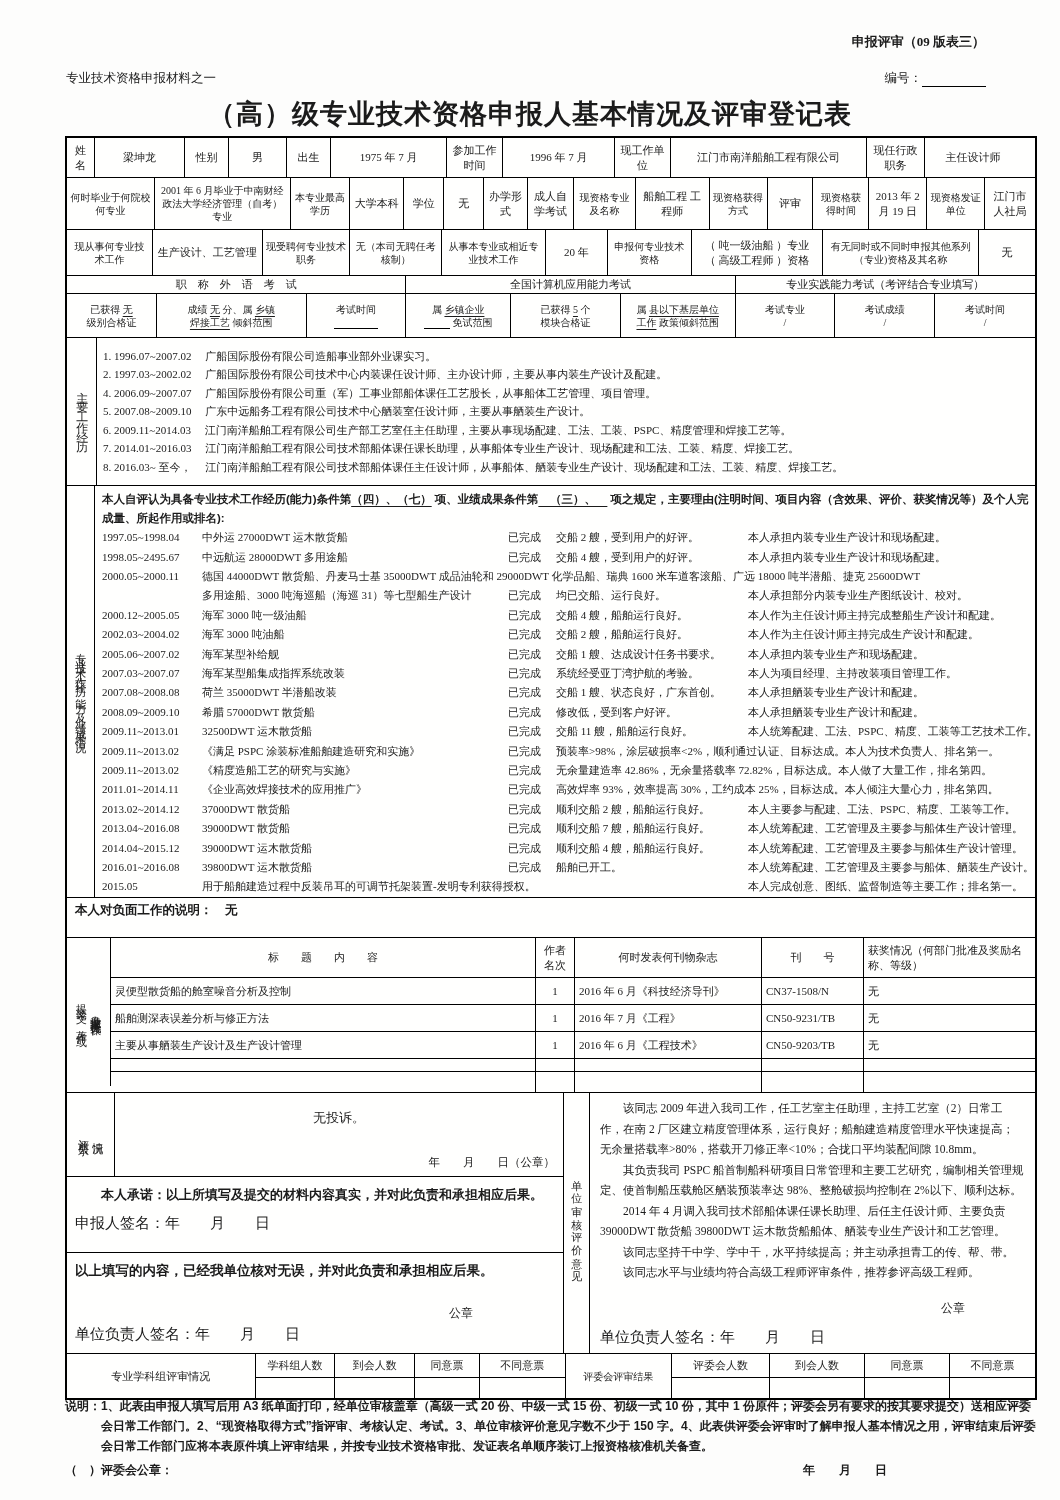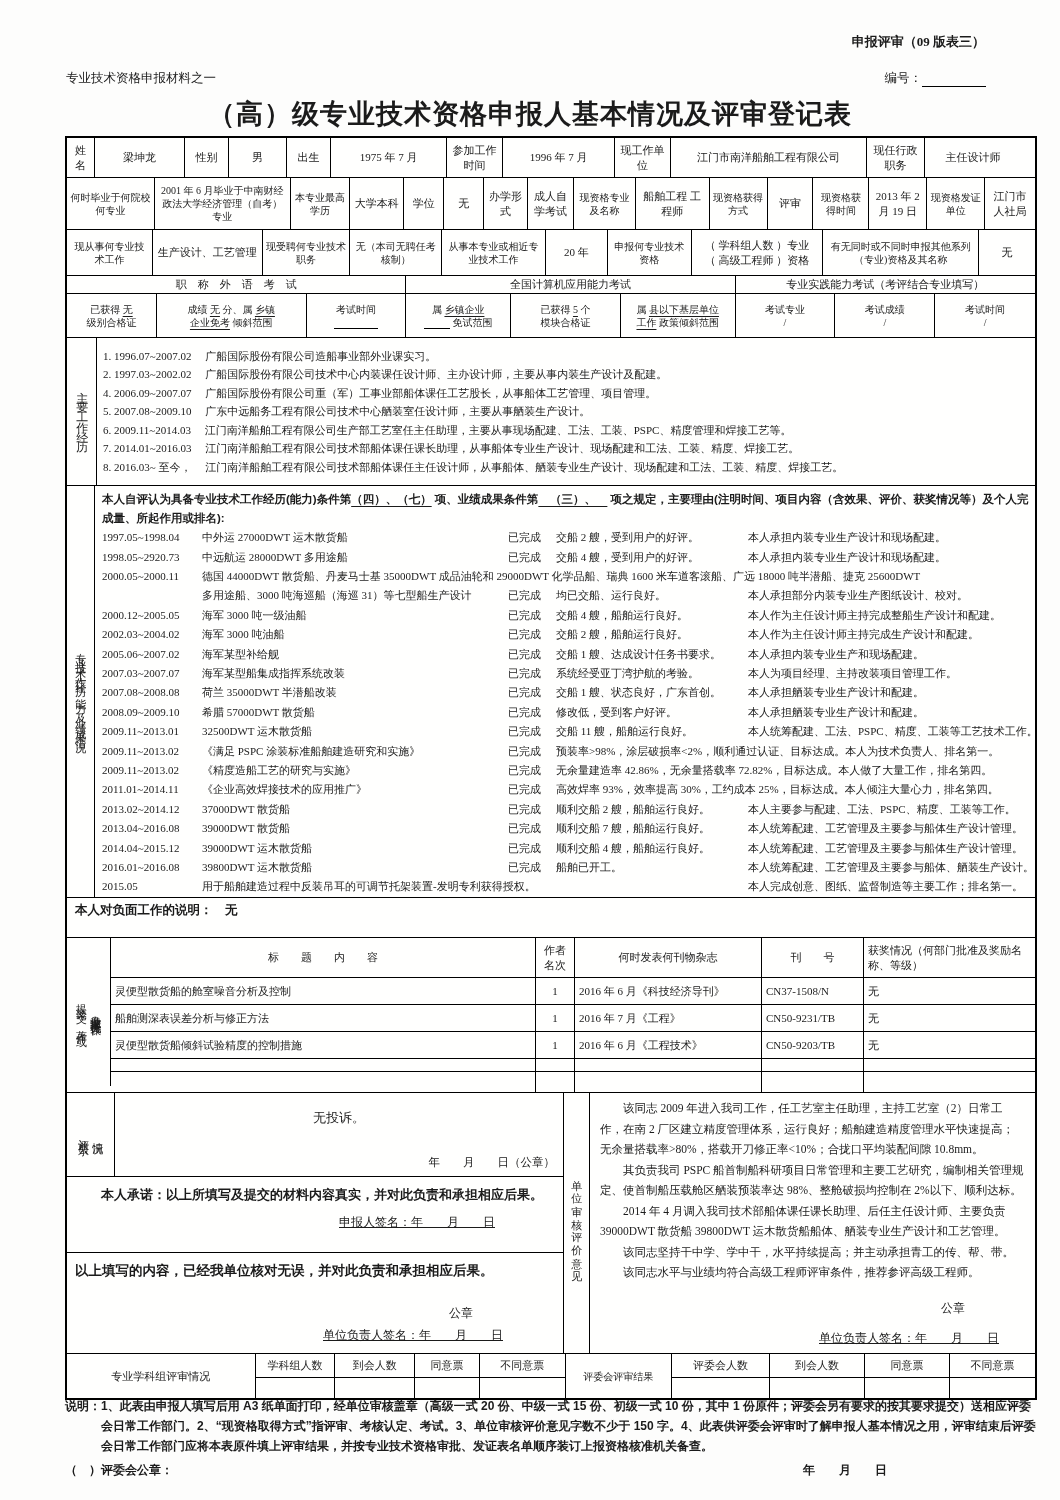"（ 学科组人数 ）专业" span { text: 学科组人数 -> 吨一级油船 }
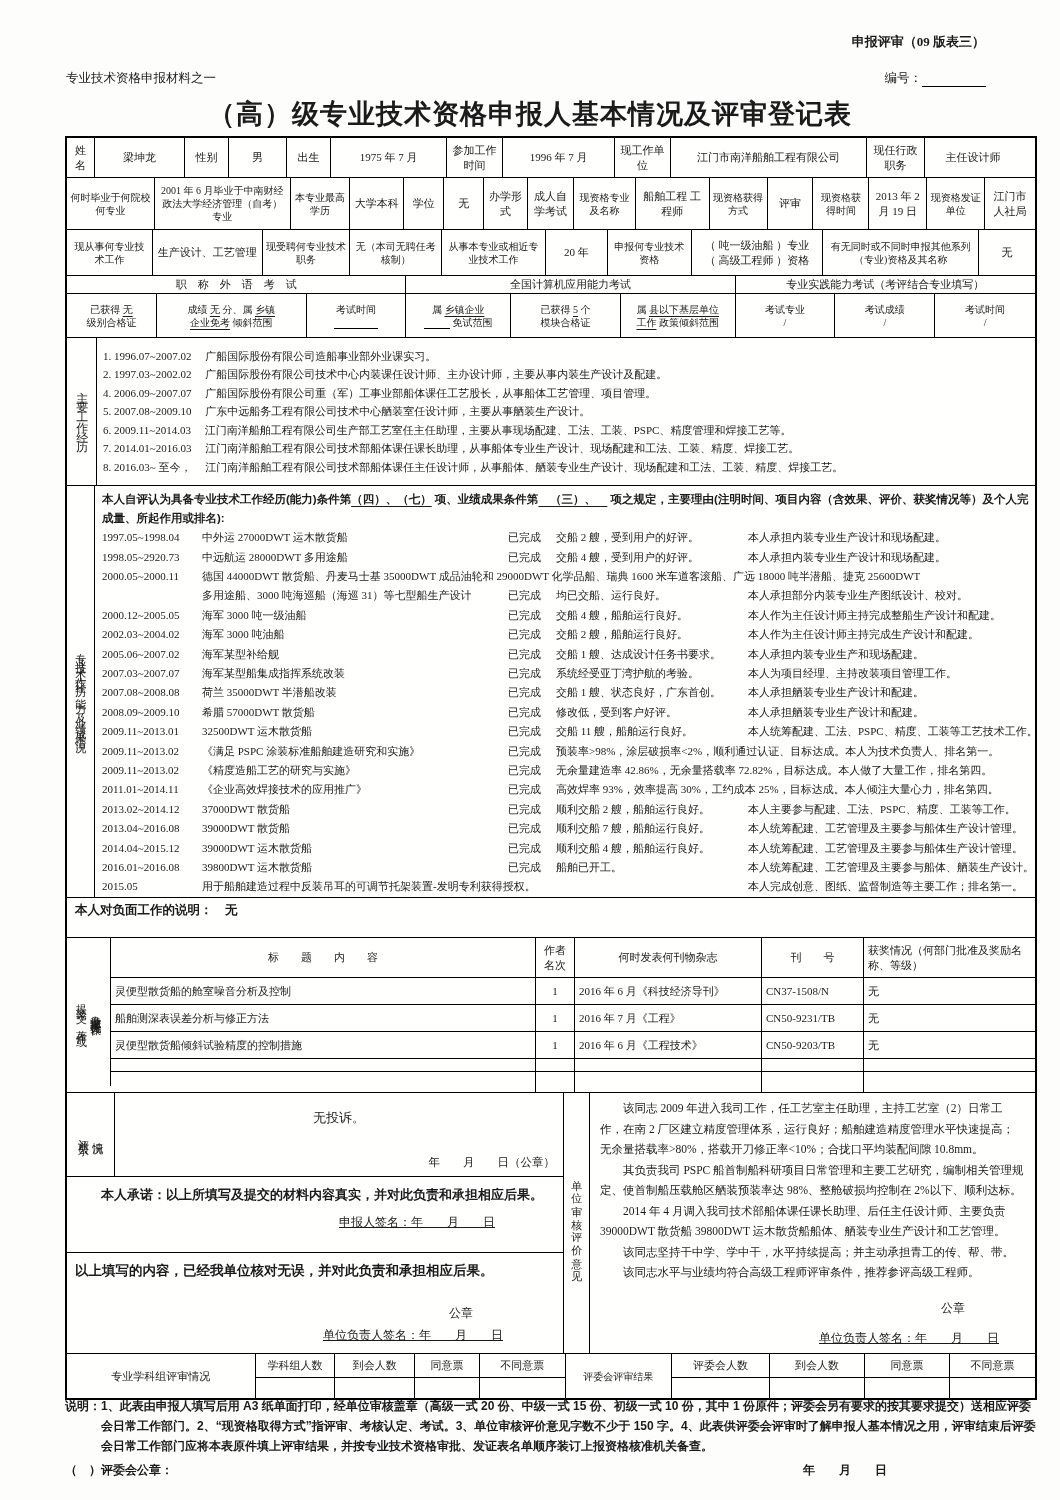"企业免考" span.ul { text: 企业免考 -> 焊接工艺 }
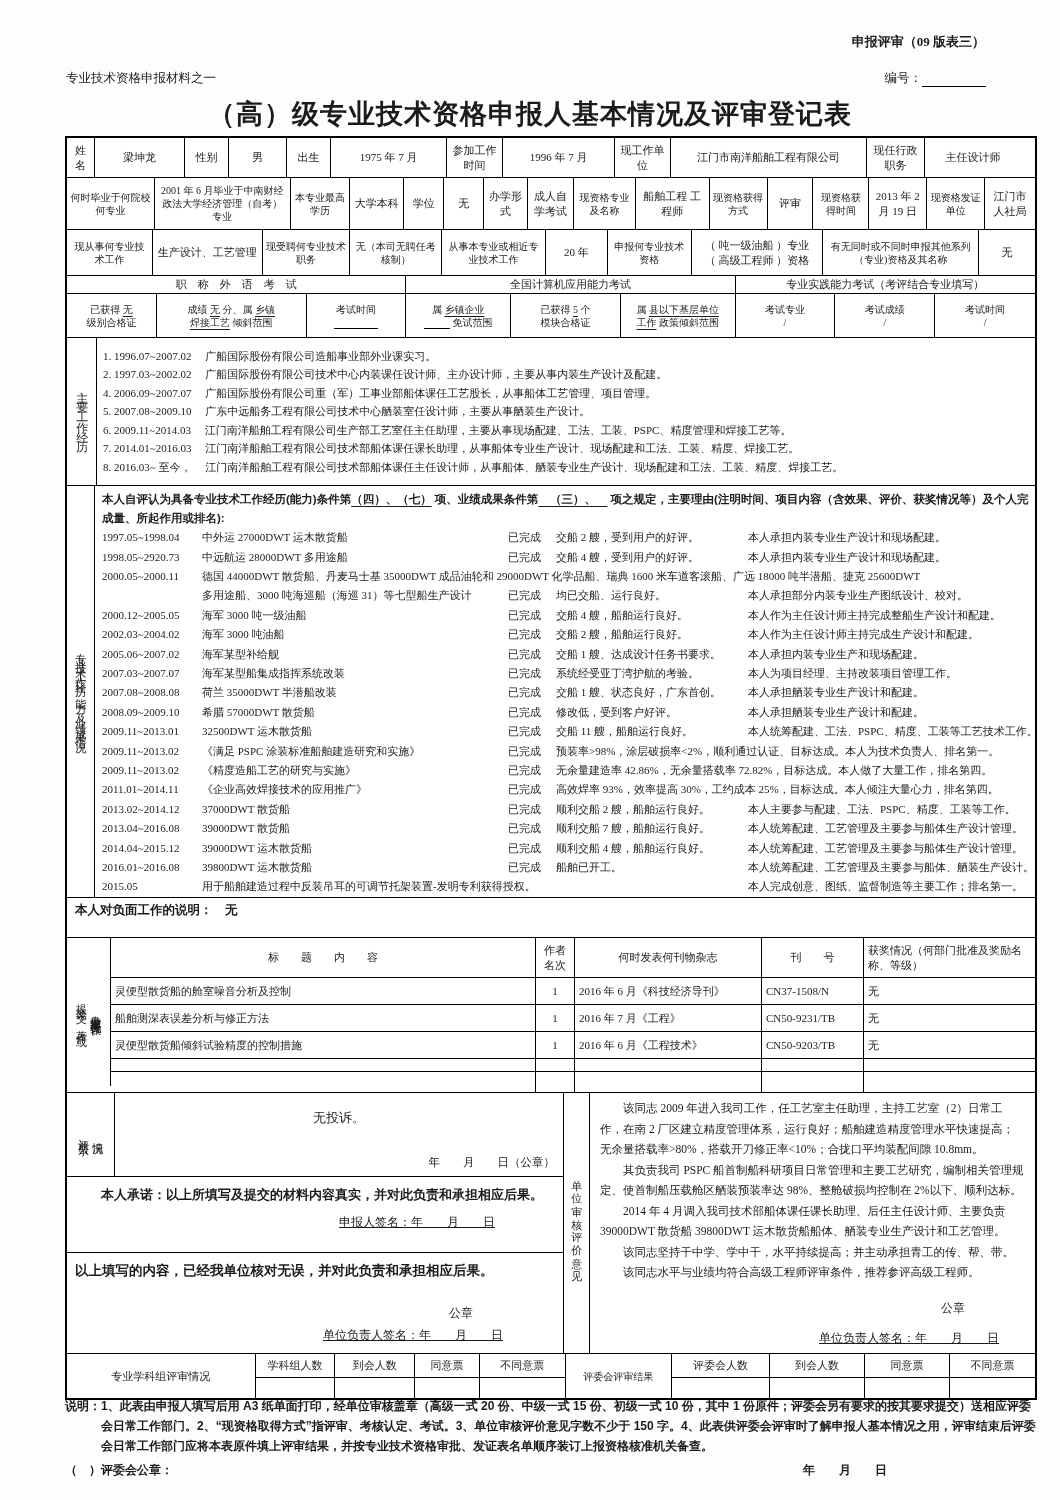"1998.05~2920.73" span.tp { text: 2920.73 -> 2495.67 }
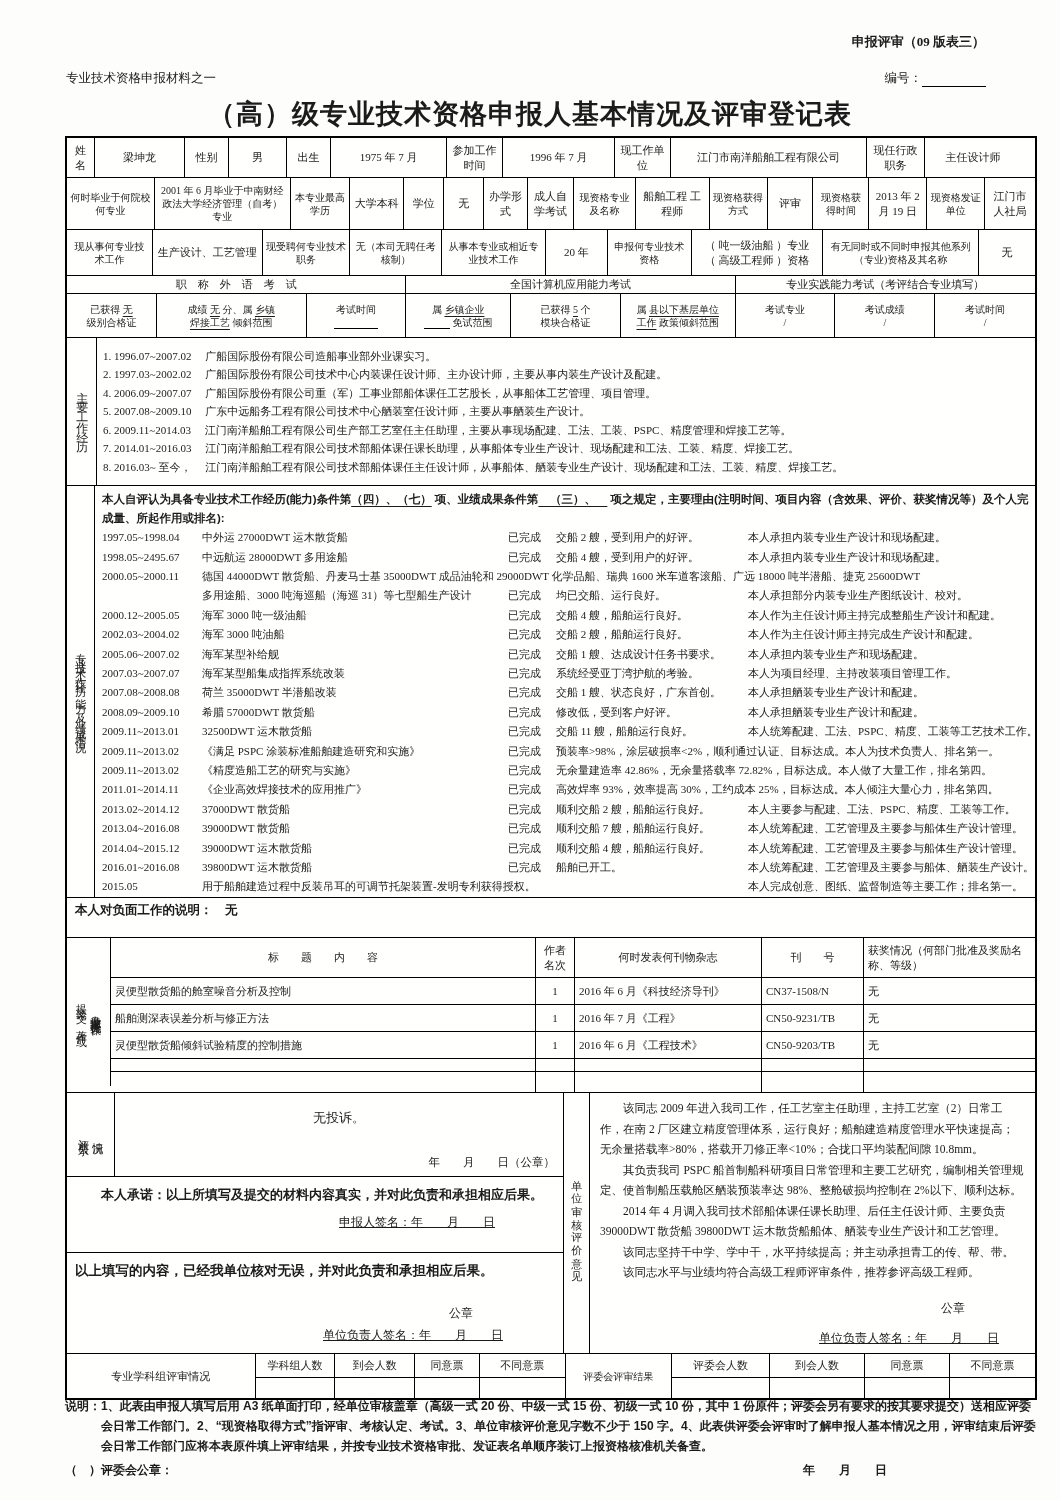"灵便型散货船倾斜试验精度的控制措施" div.pcell { text: 灵便型散货船倾斜试验精度的控制措施 -> 主要从事舾装生产设计及生产设计管理 }
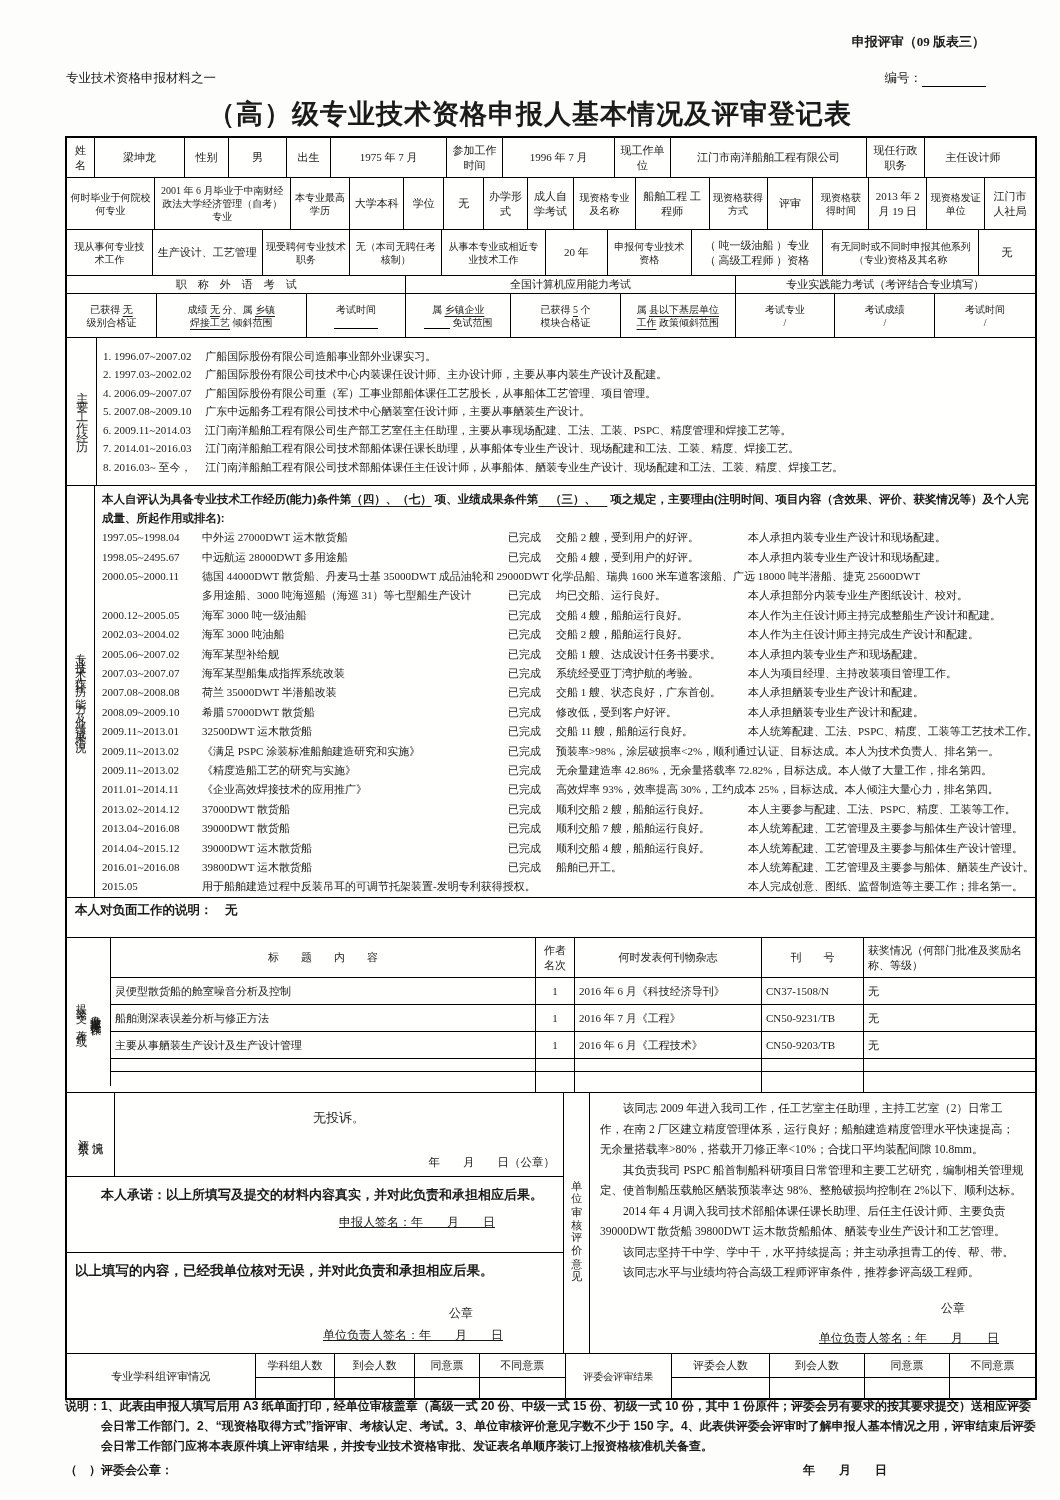"申报人签名：" .sign-line { font-size: 12px -> 15px; justify-content: flex-end -> flex-start; text-decoration: underline -> none }
